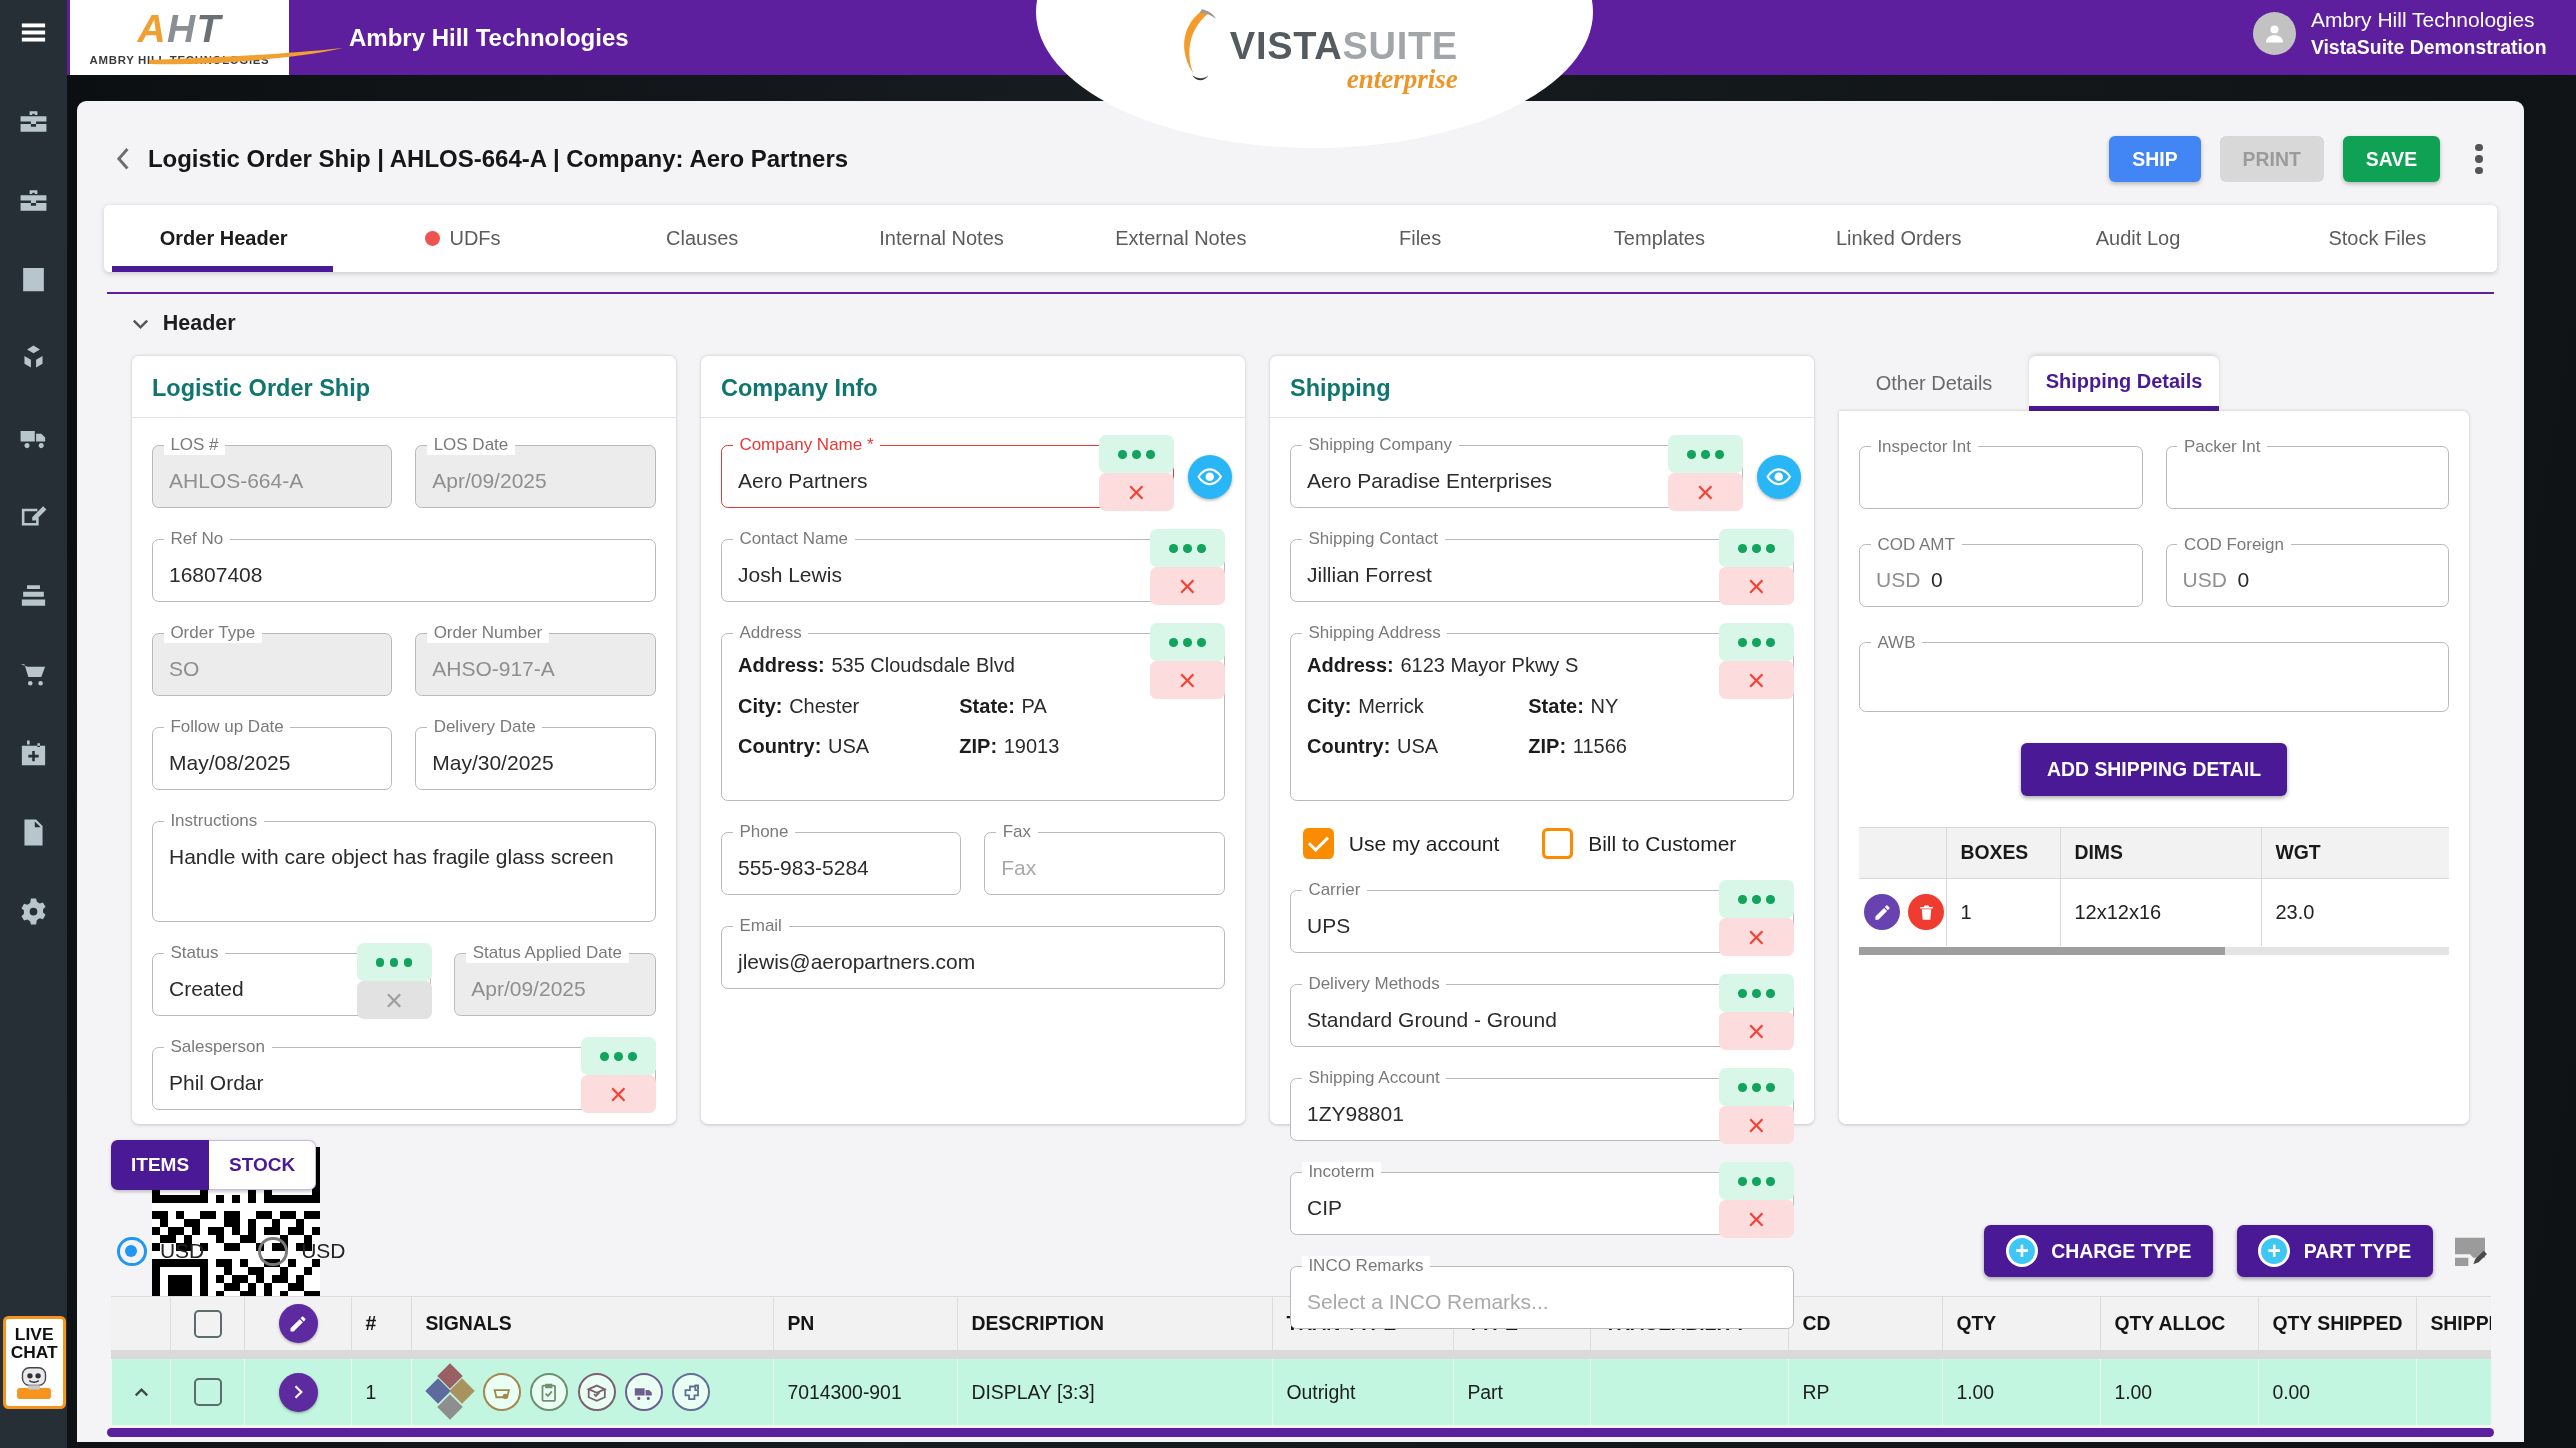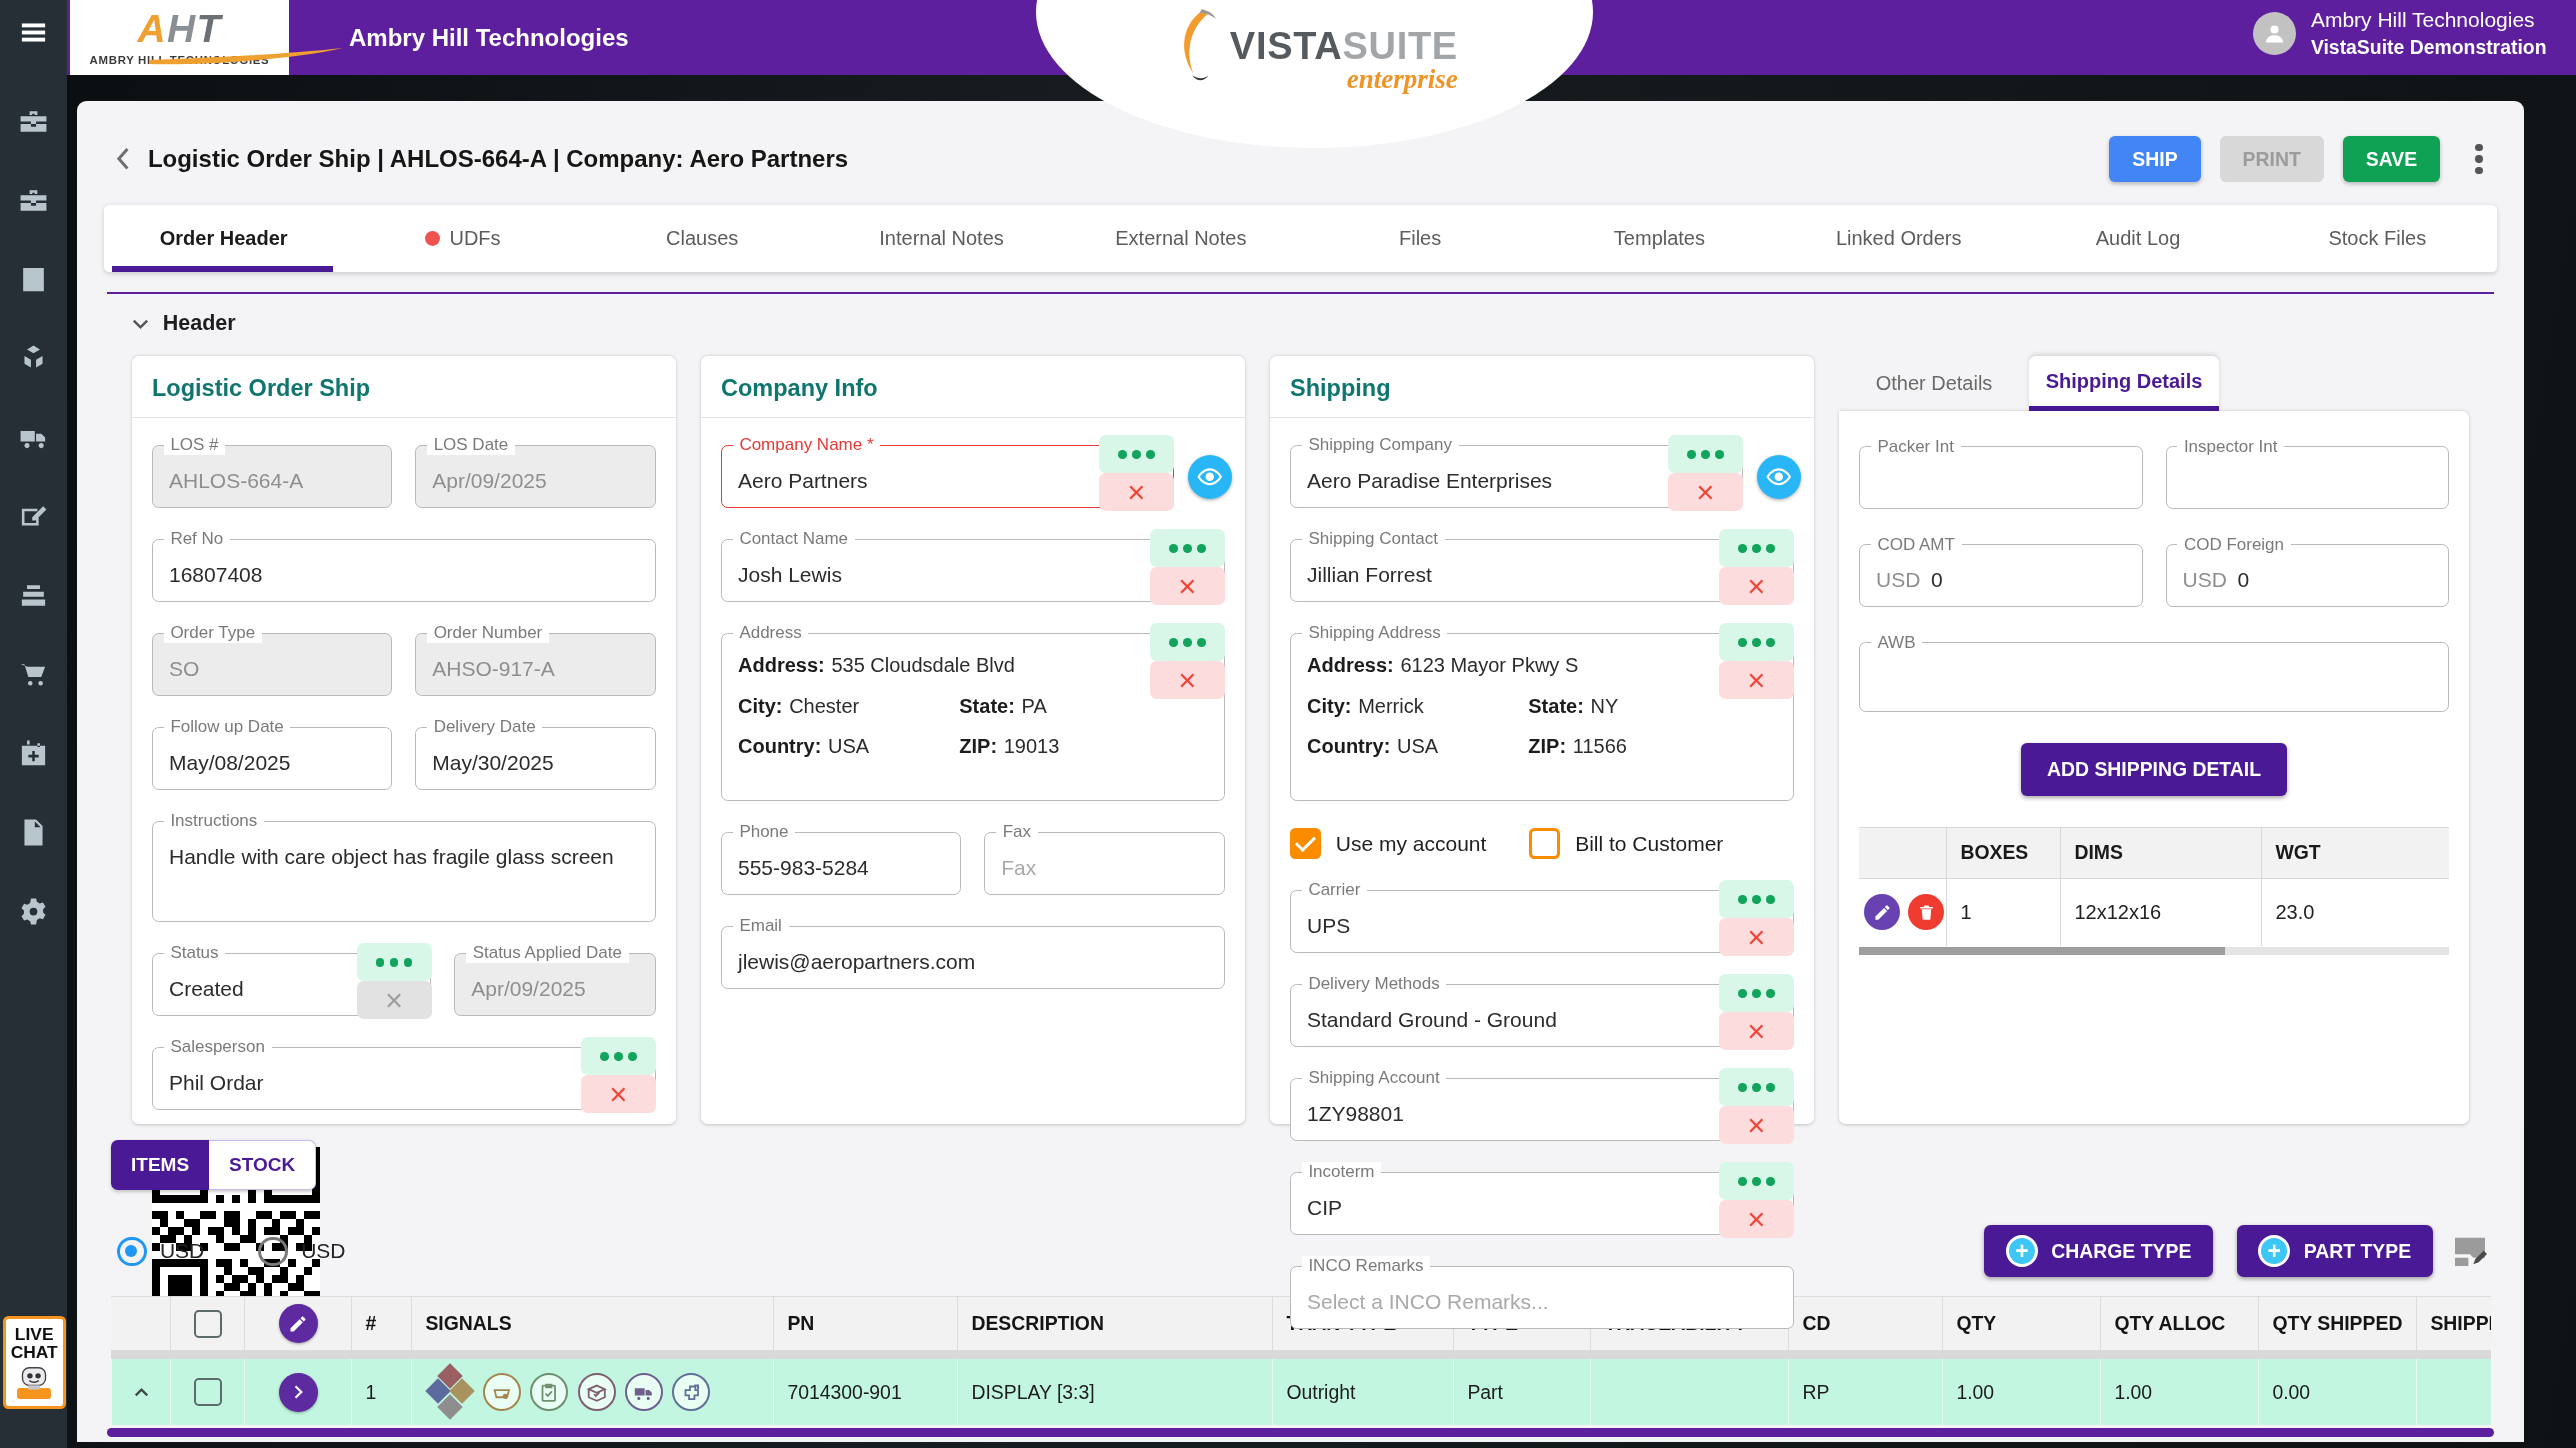"Packer Int" div.f { order: before "Inspector Int" -> after "Inspector Int" }
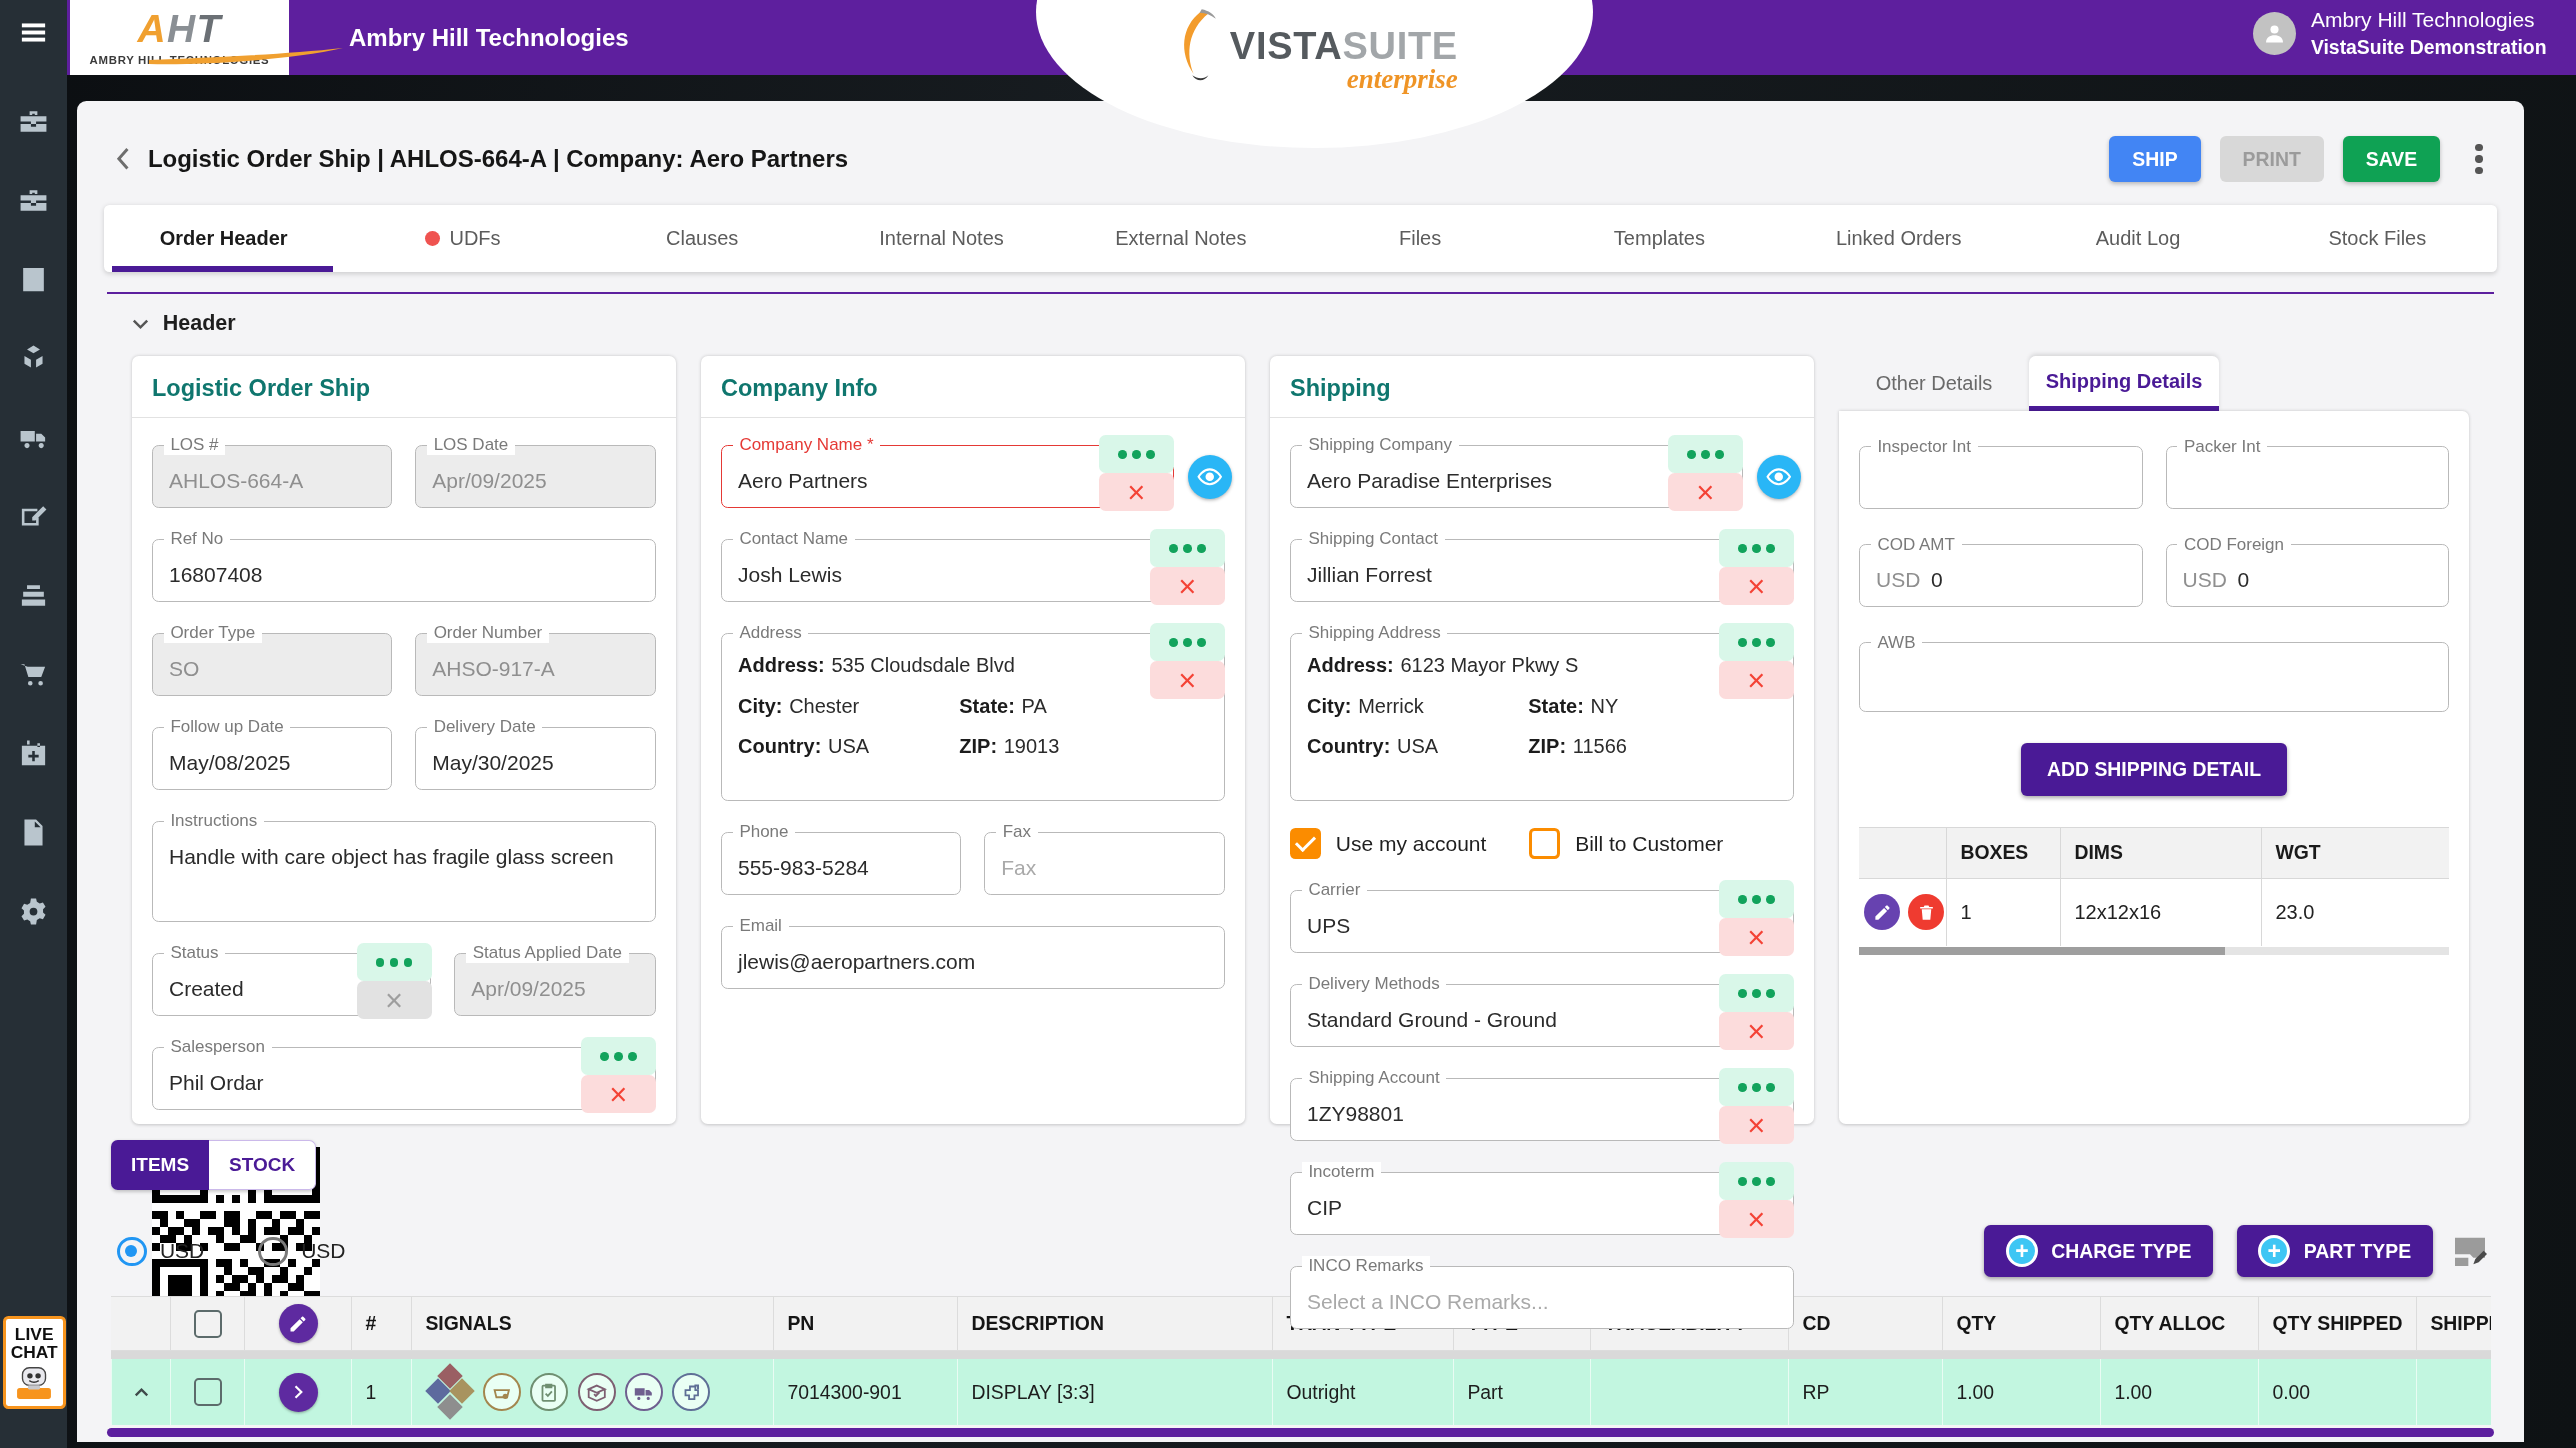"Use my account" .cb-row { margin-left: none -> 13px }
